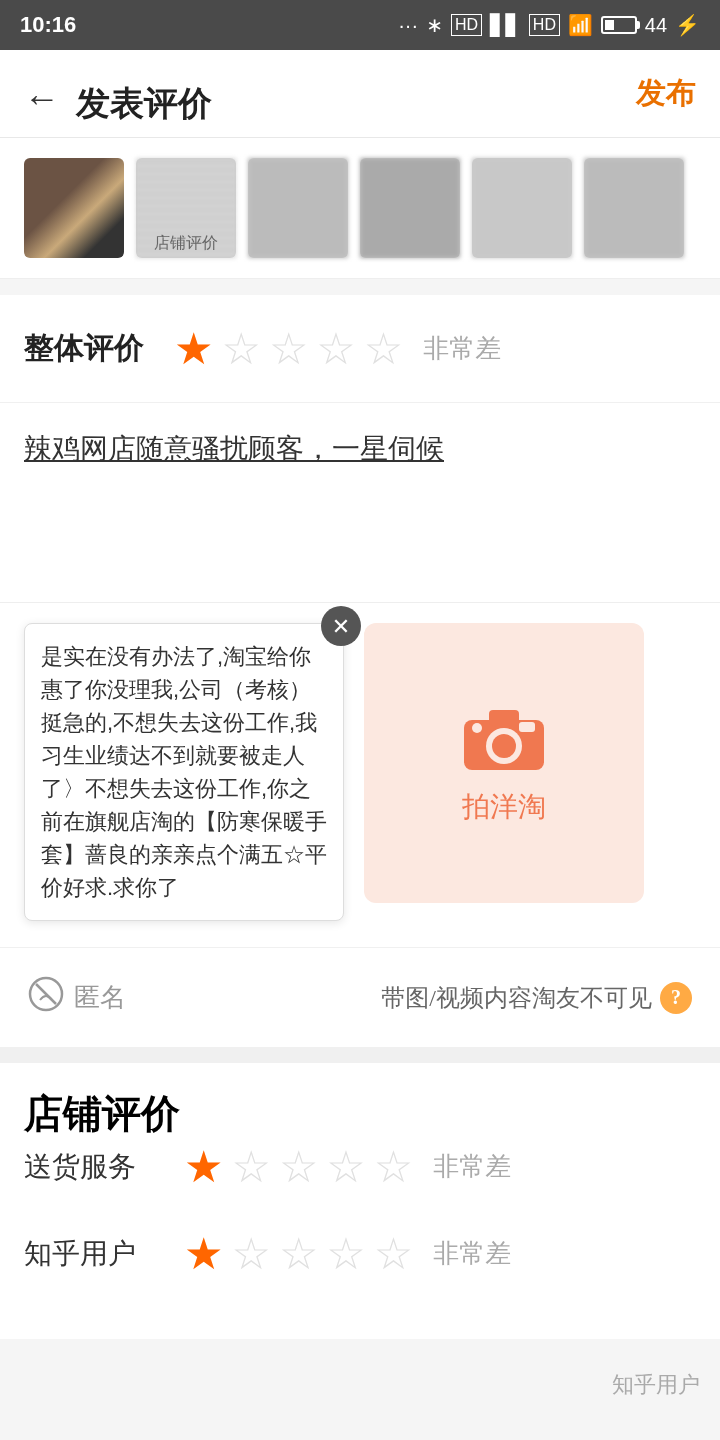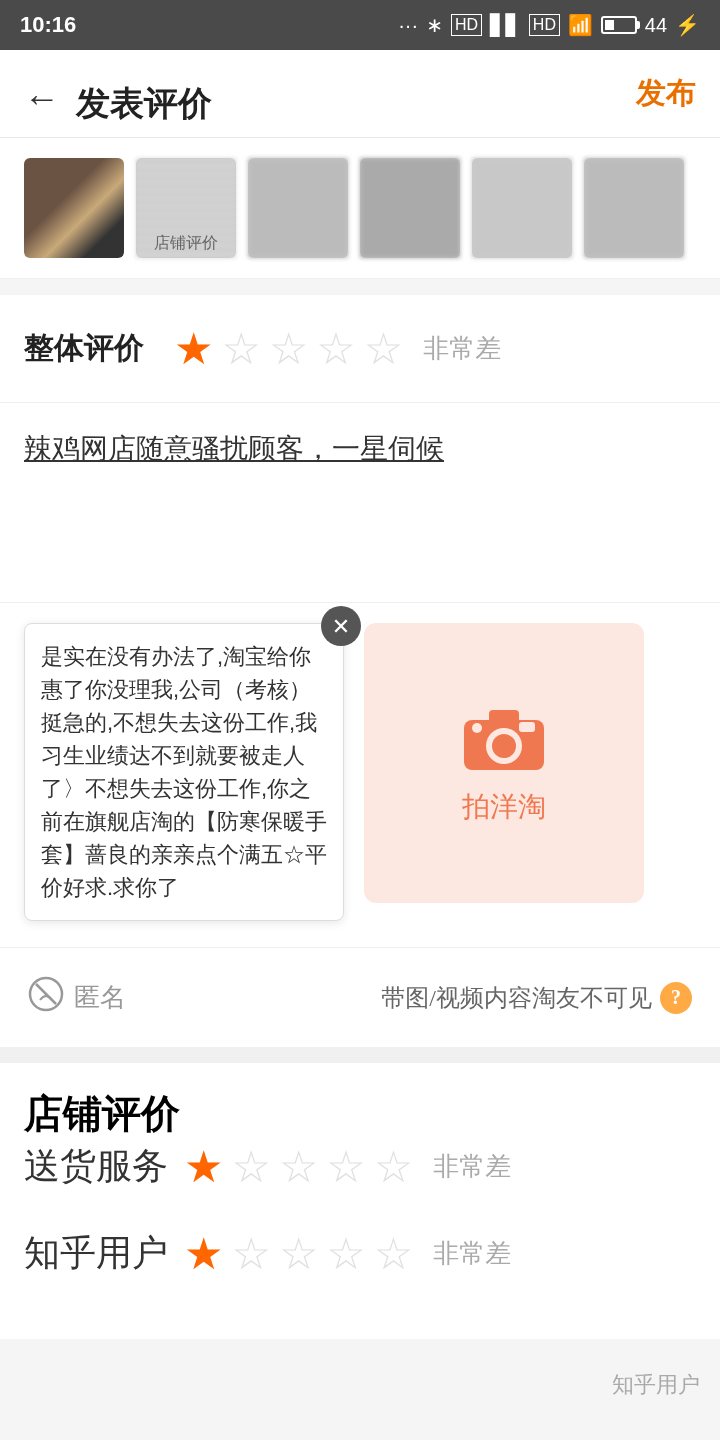"送货服务" .shop-rating-label { font-size: 36px -> 28px }
